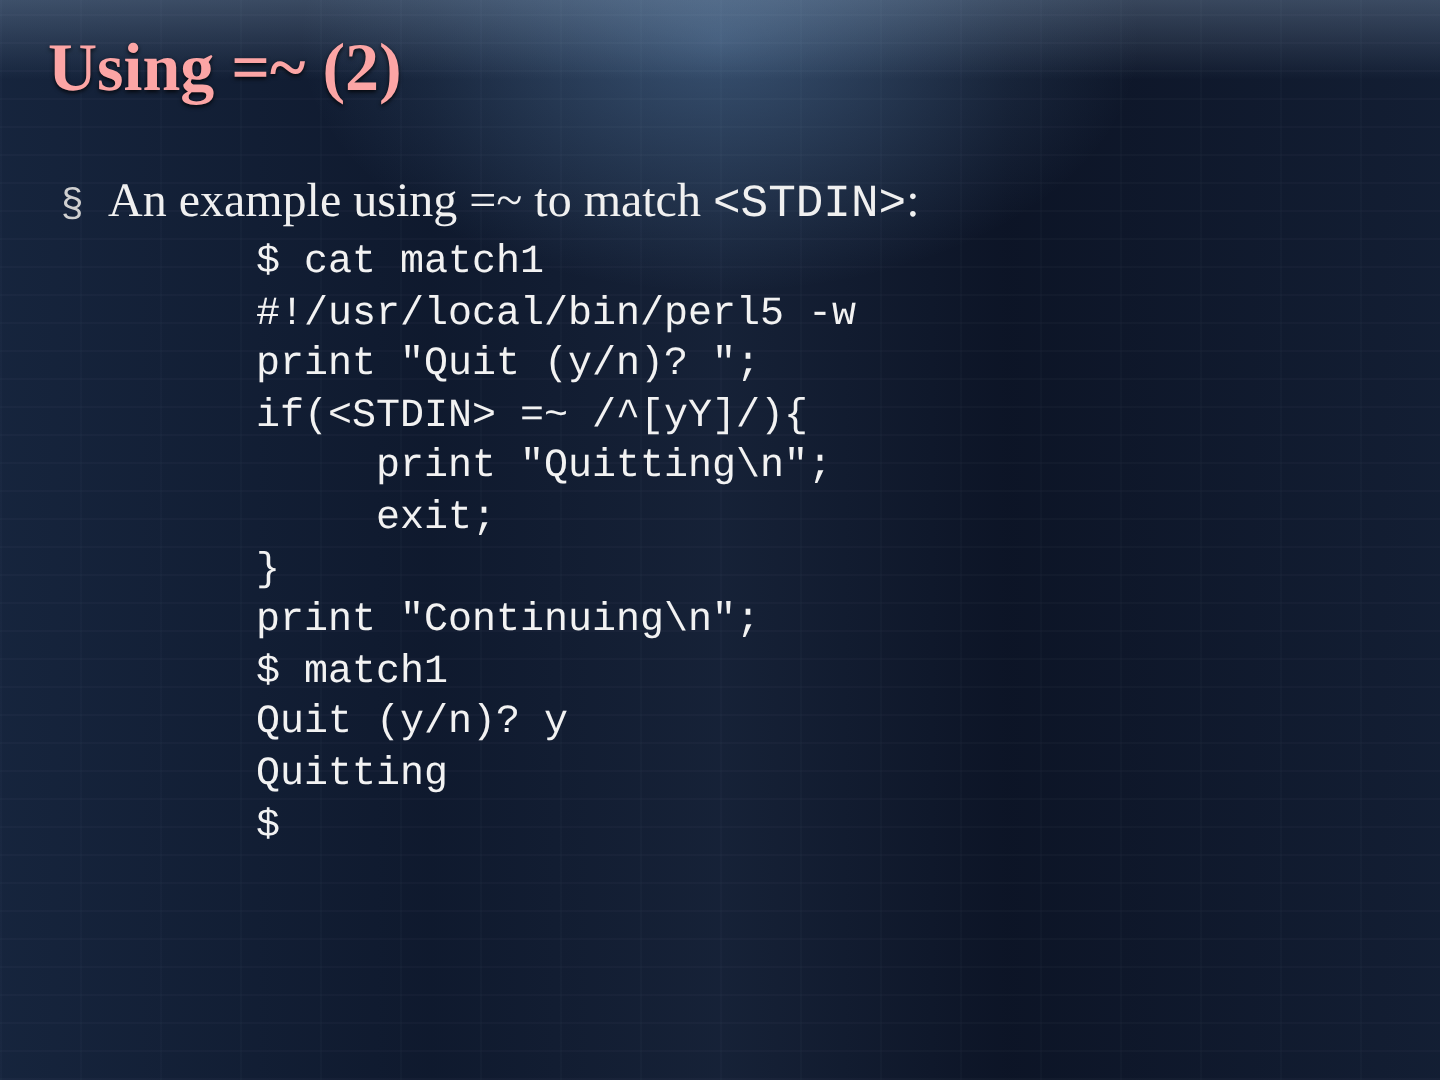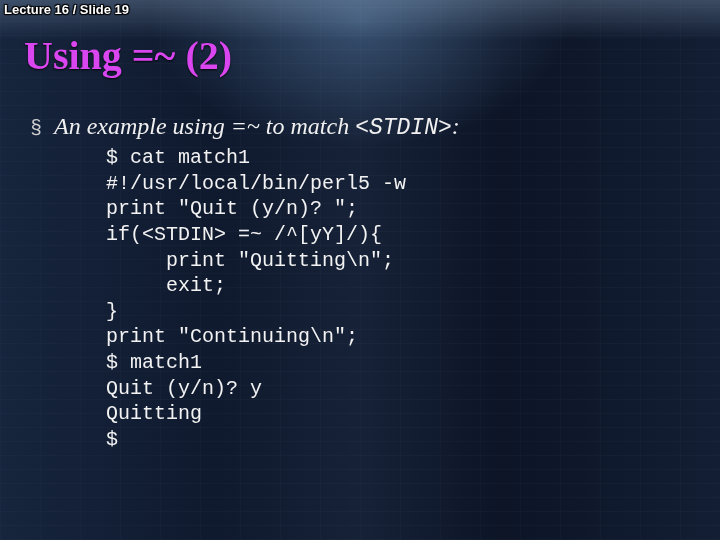"Lecture 16 / Slide 19" div { html: <div>Lecture 16 / Slide 19</div> -> none }
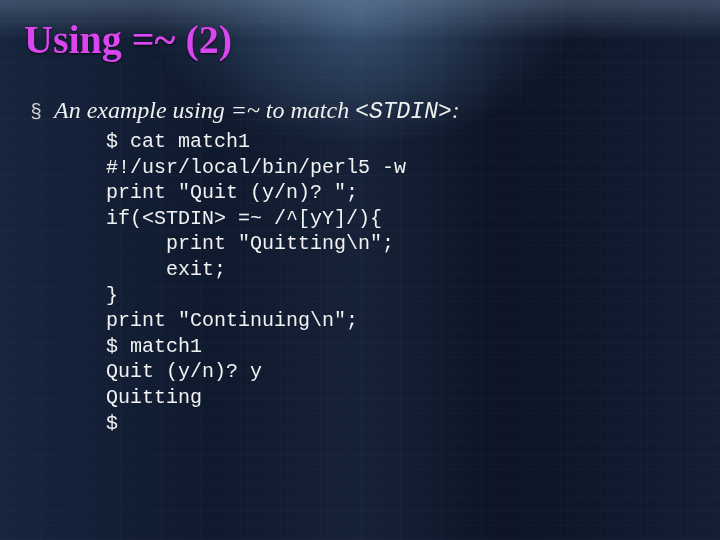"Using =~ (2)" .title { color: #d946ef -> #fca5a5; font-size: 40px -> 34px }
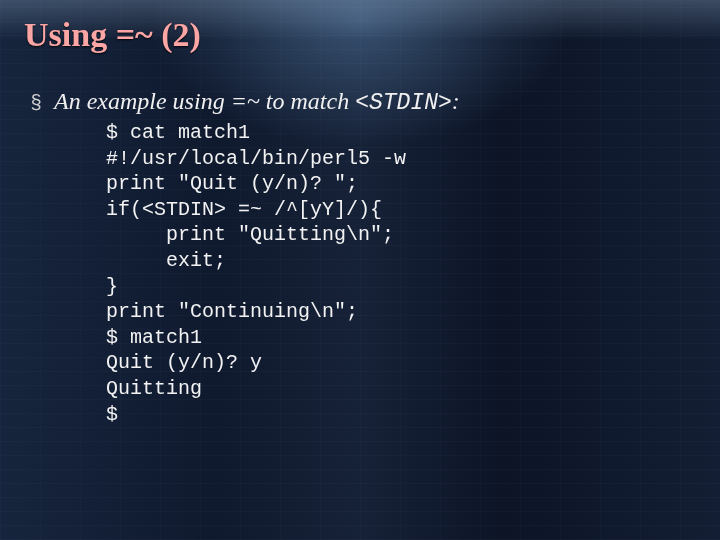"An example using =~ to" .bullet-text { font-style: italic -> none }
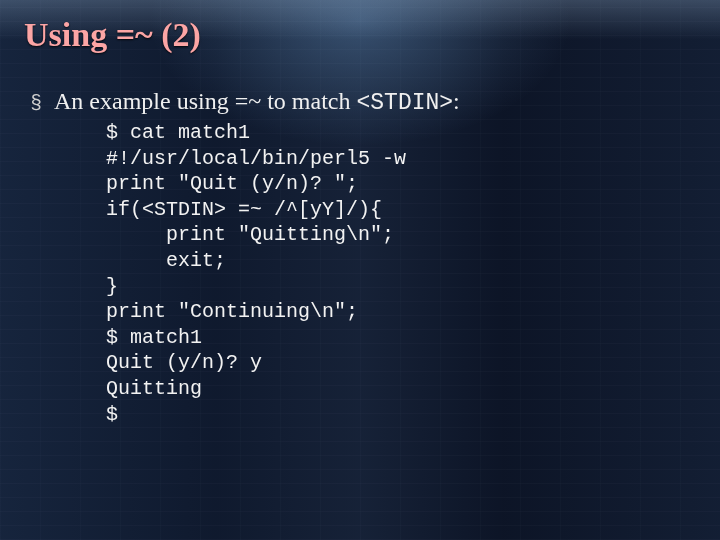"$ cat match1" .code-block { margin-left: 78px -> 100px }
